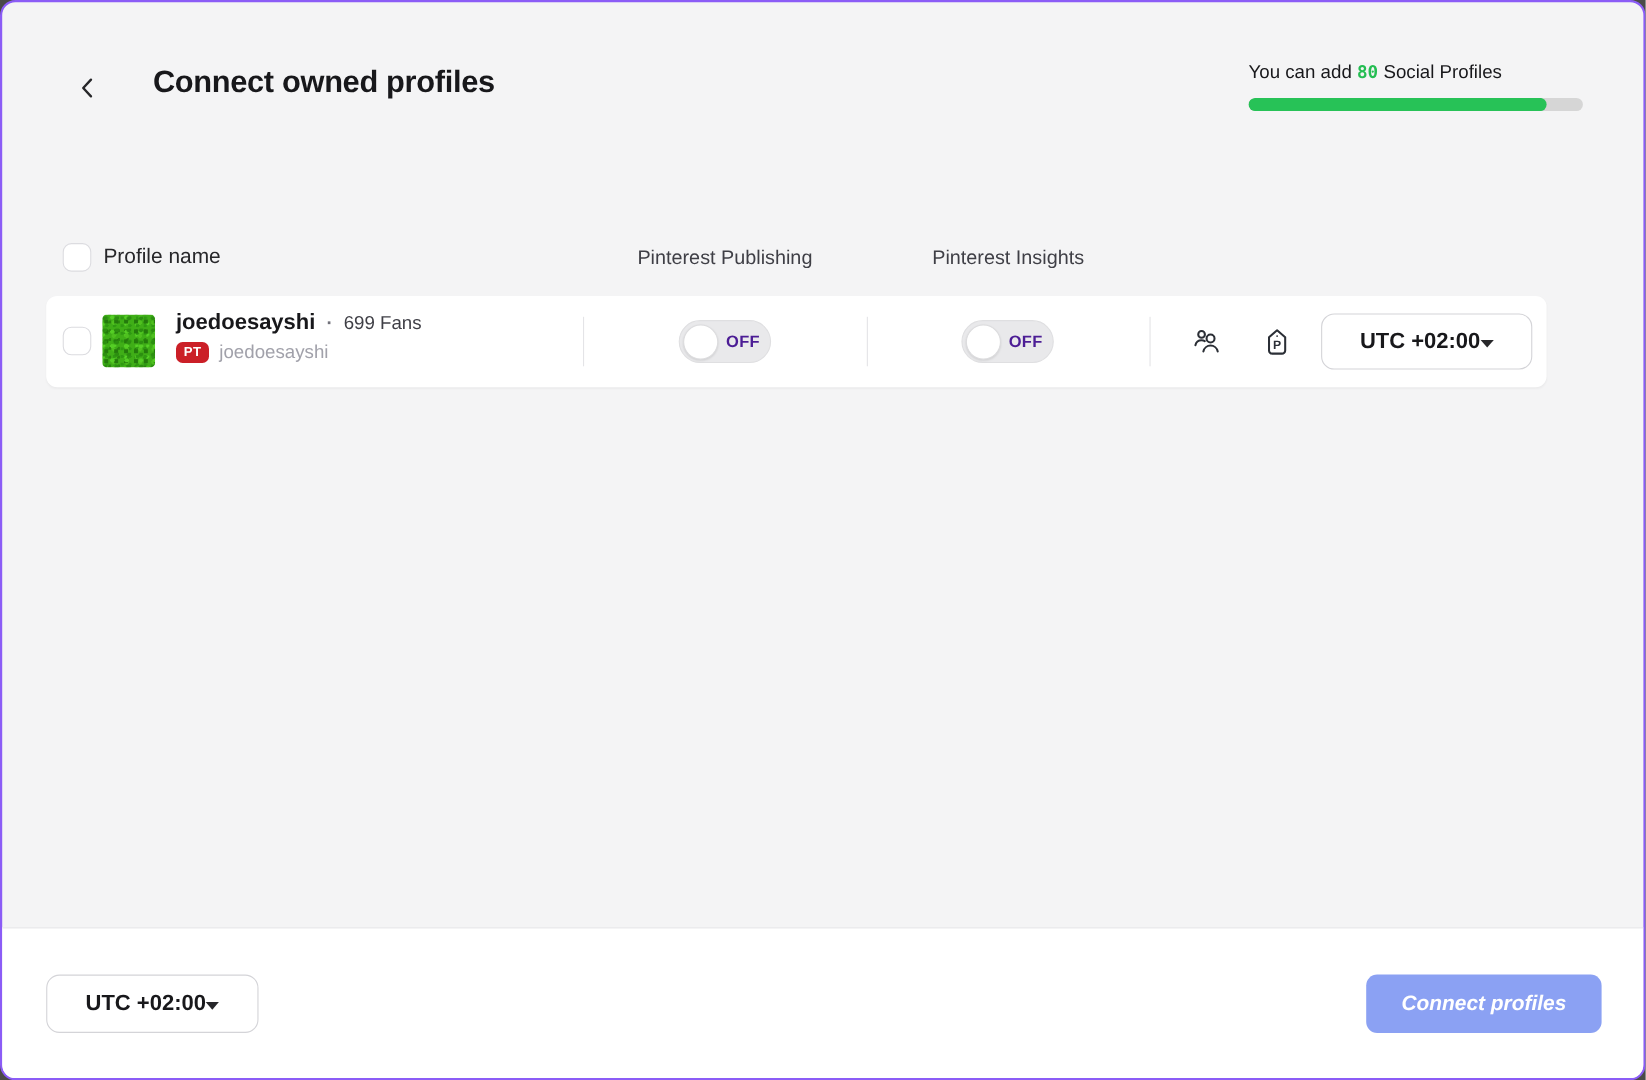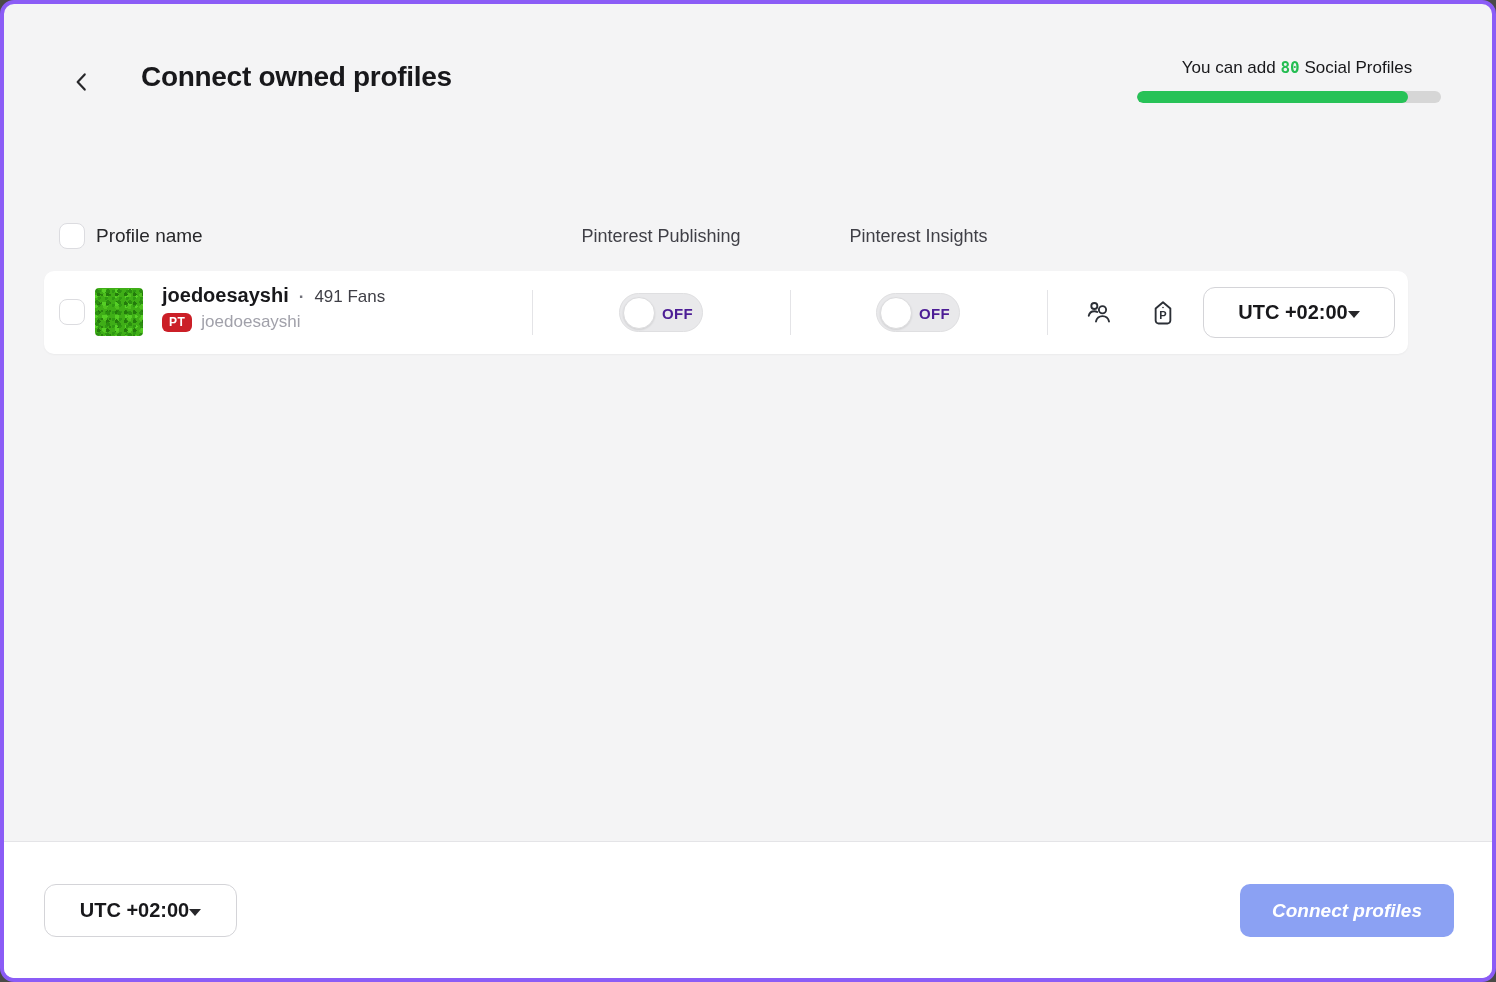"Connect owned profiles" .panel { border: 4px solid #8b5cf6 -> 2px solid #8b5cf6 }
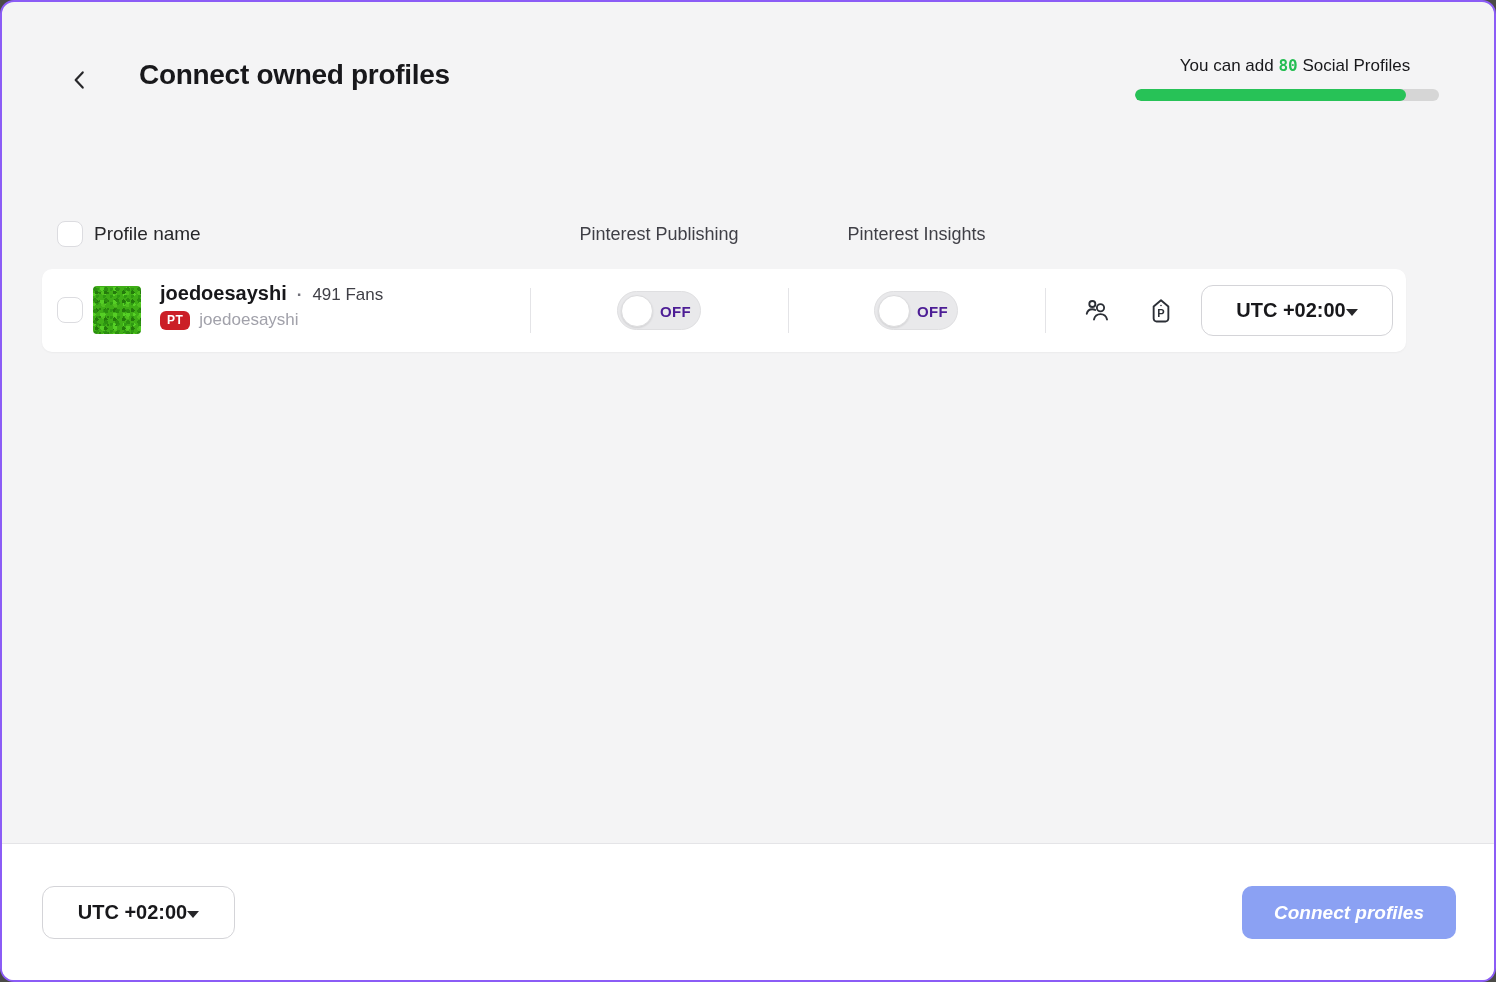"You can add 80 Social" .quota-text { text-align: center -> none }
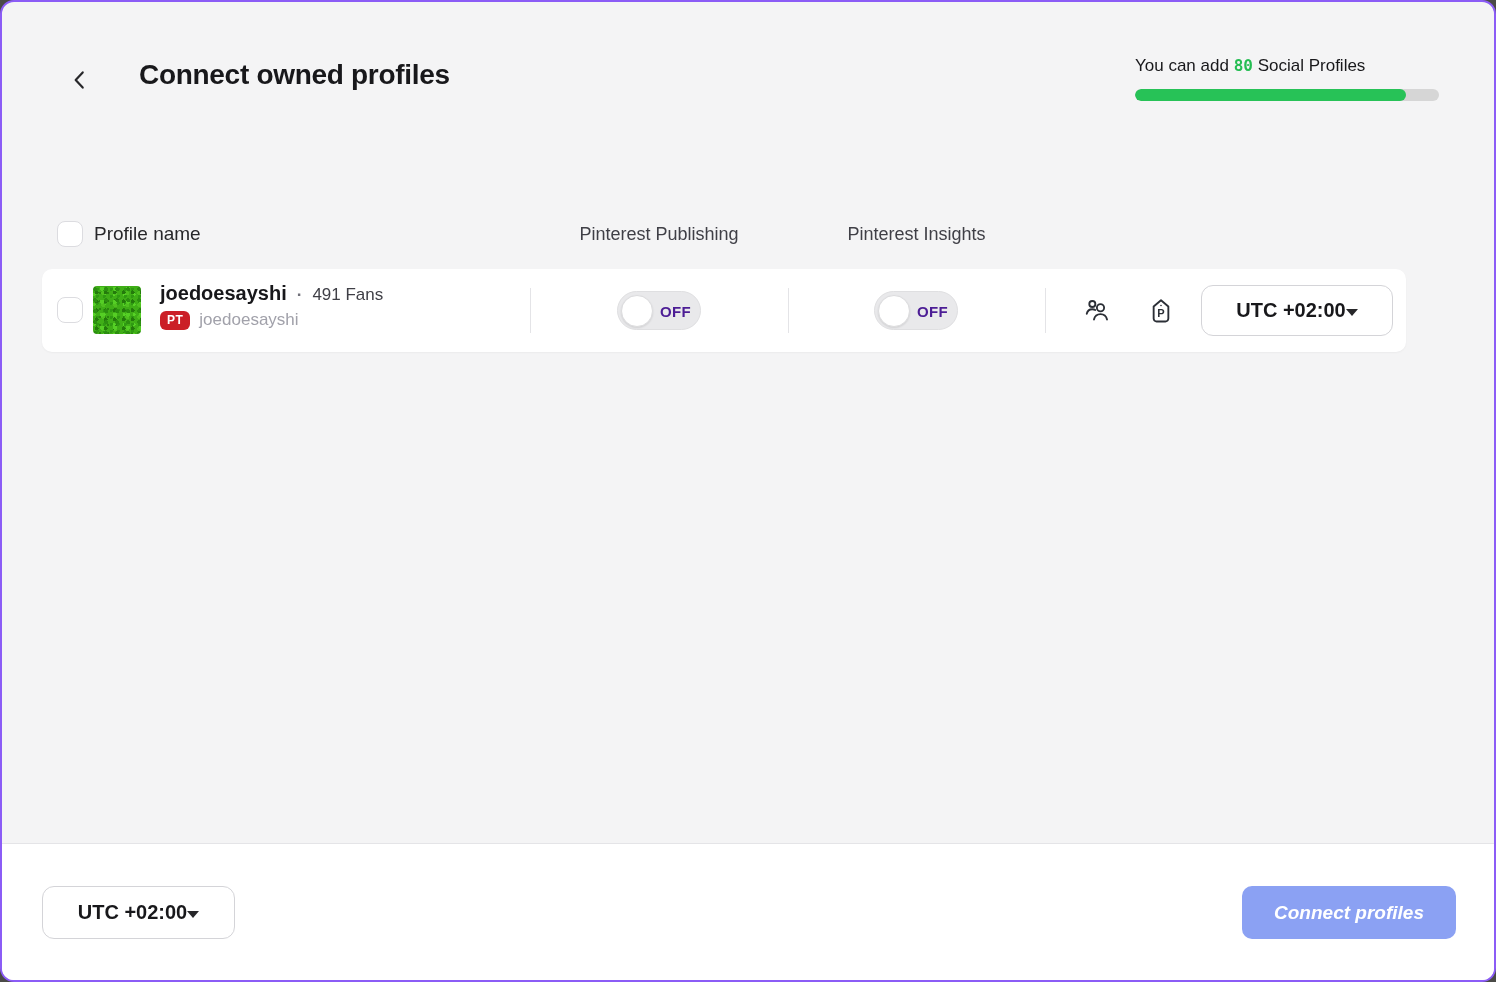"491 Fans" span.fans { text: 491 -> 699 }
